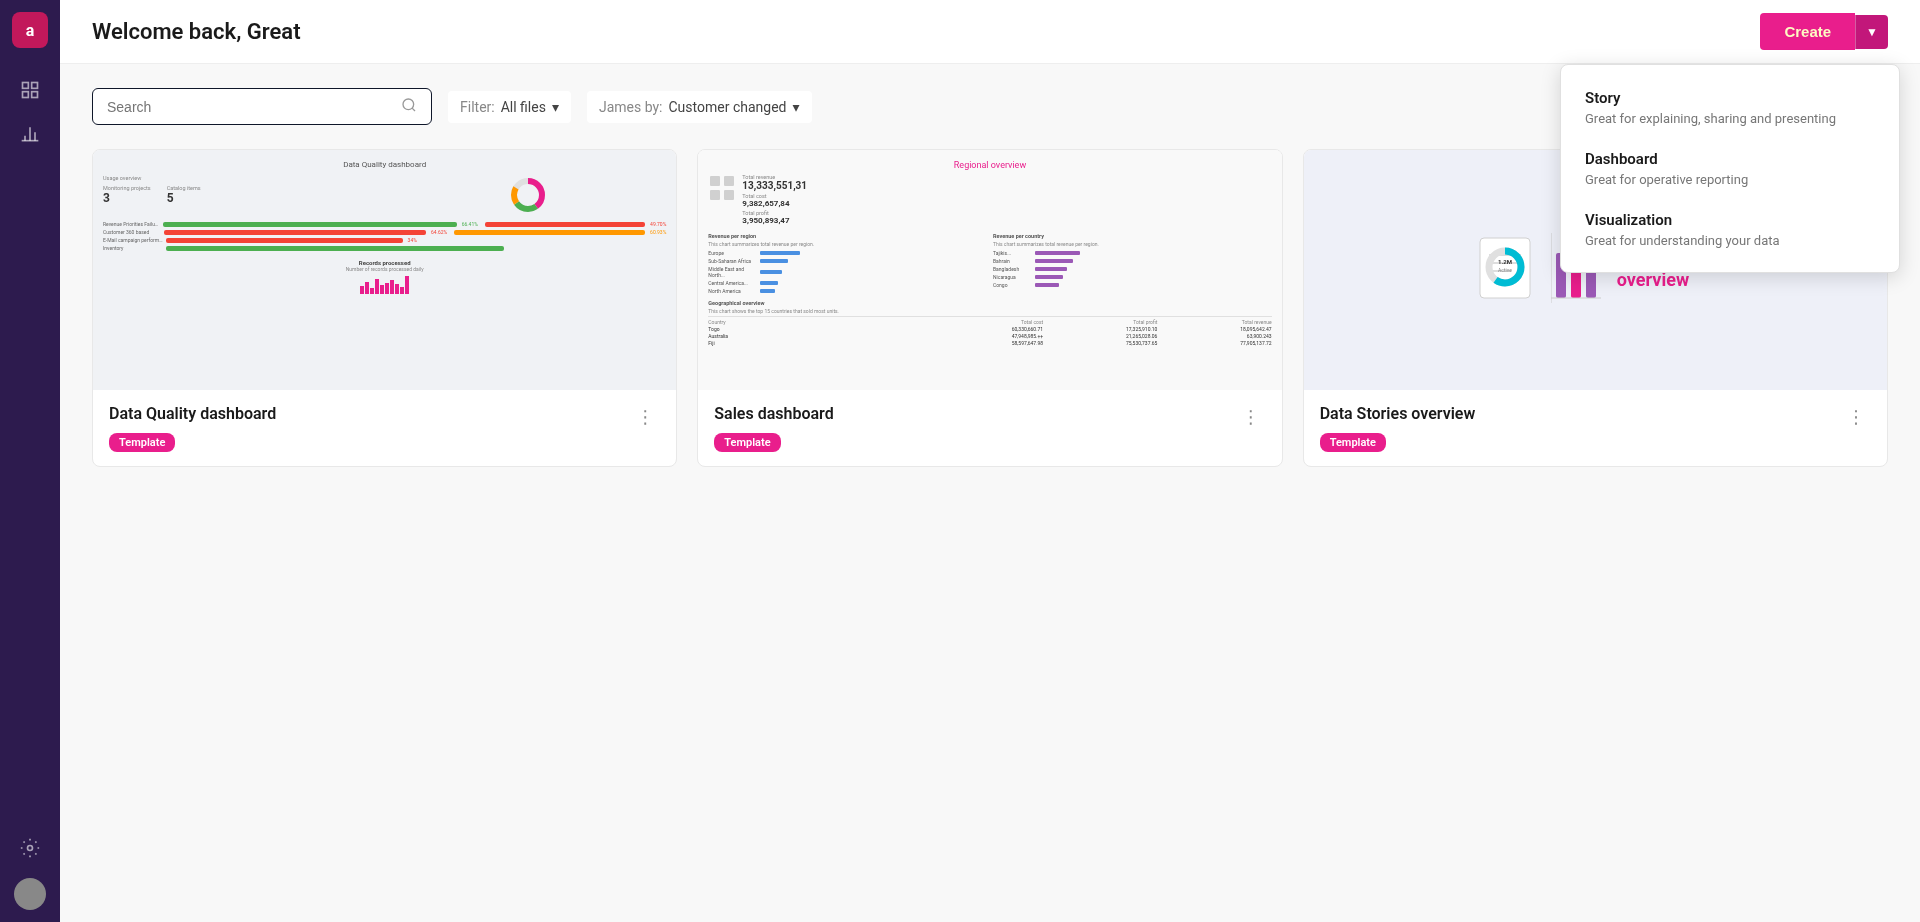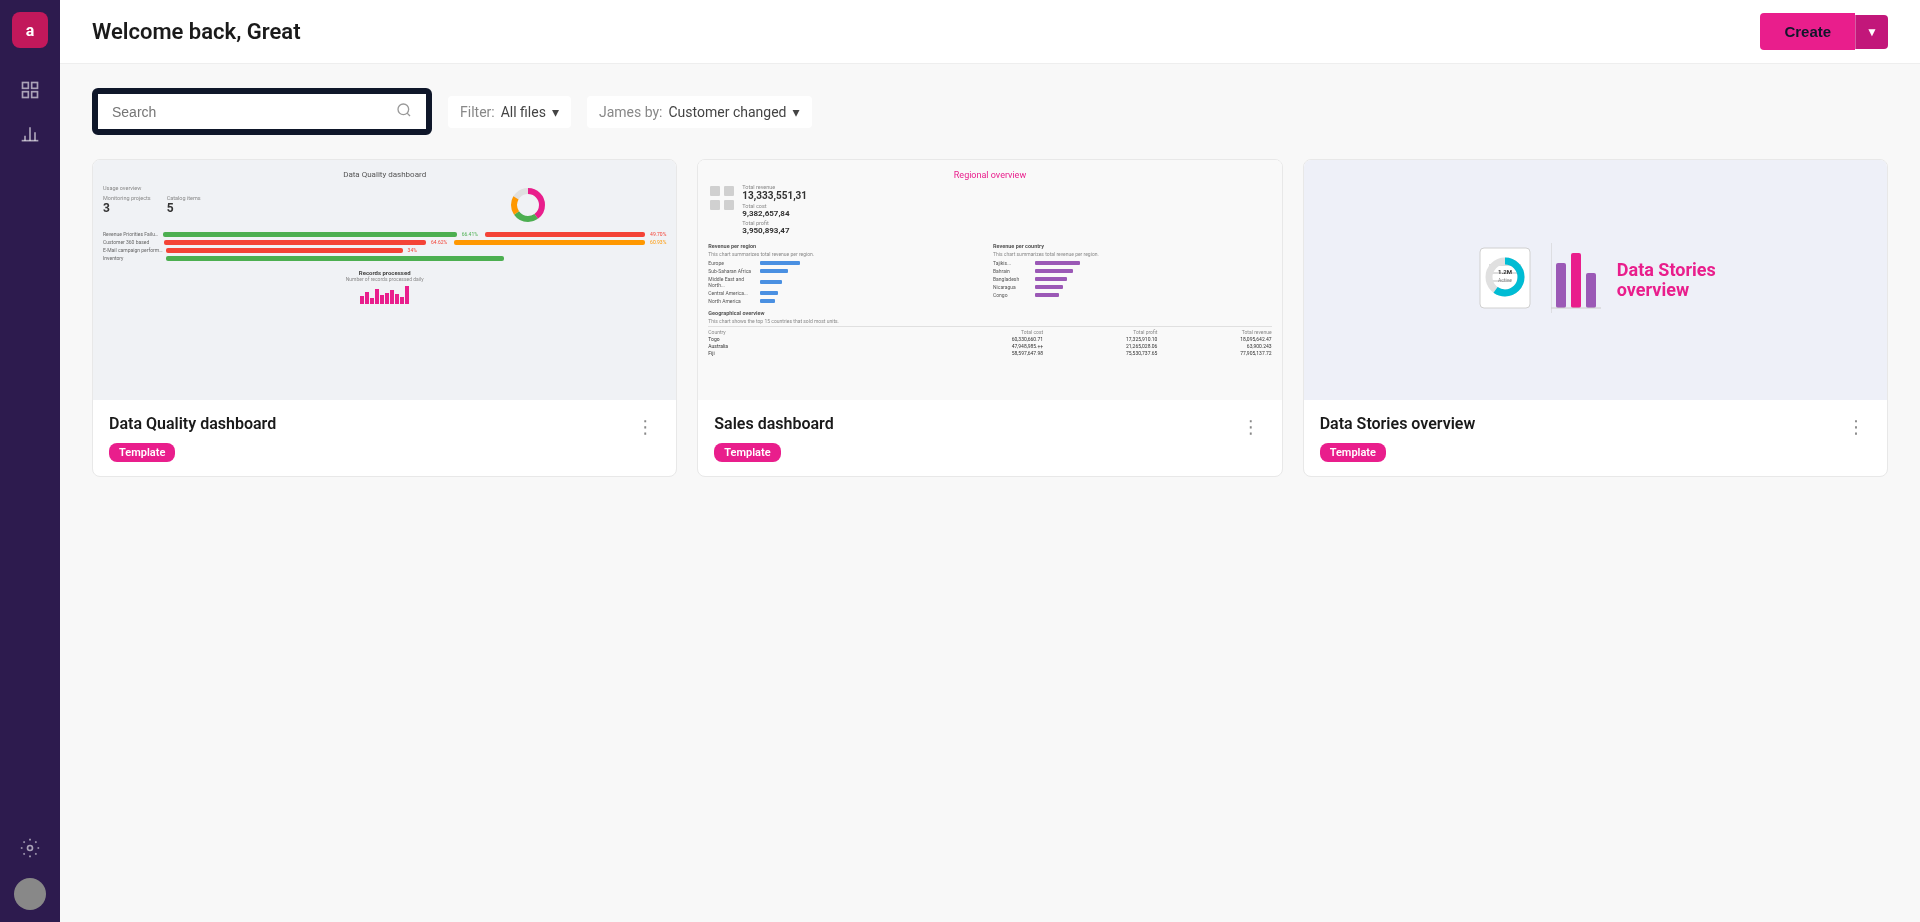"Create" .create-btn { color: #0f172a -> #fef9c3 }
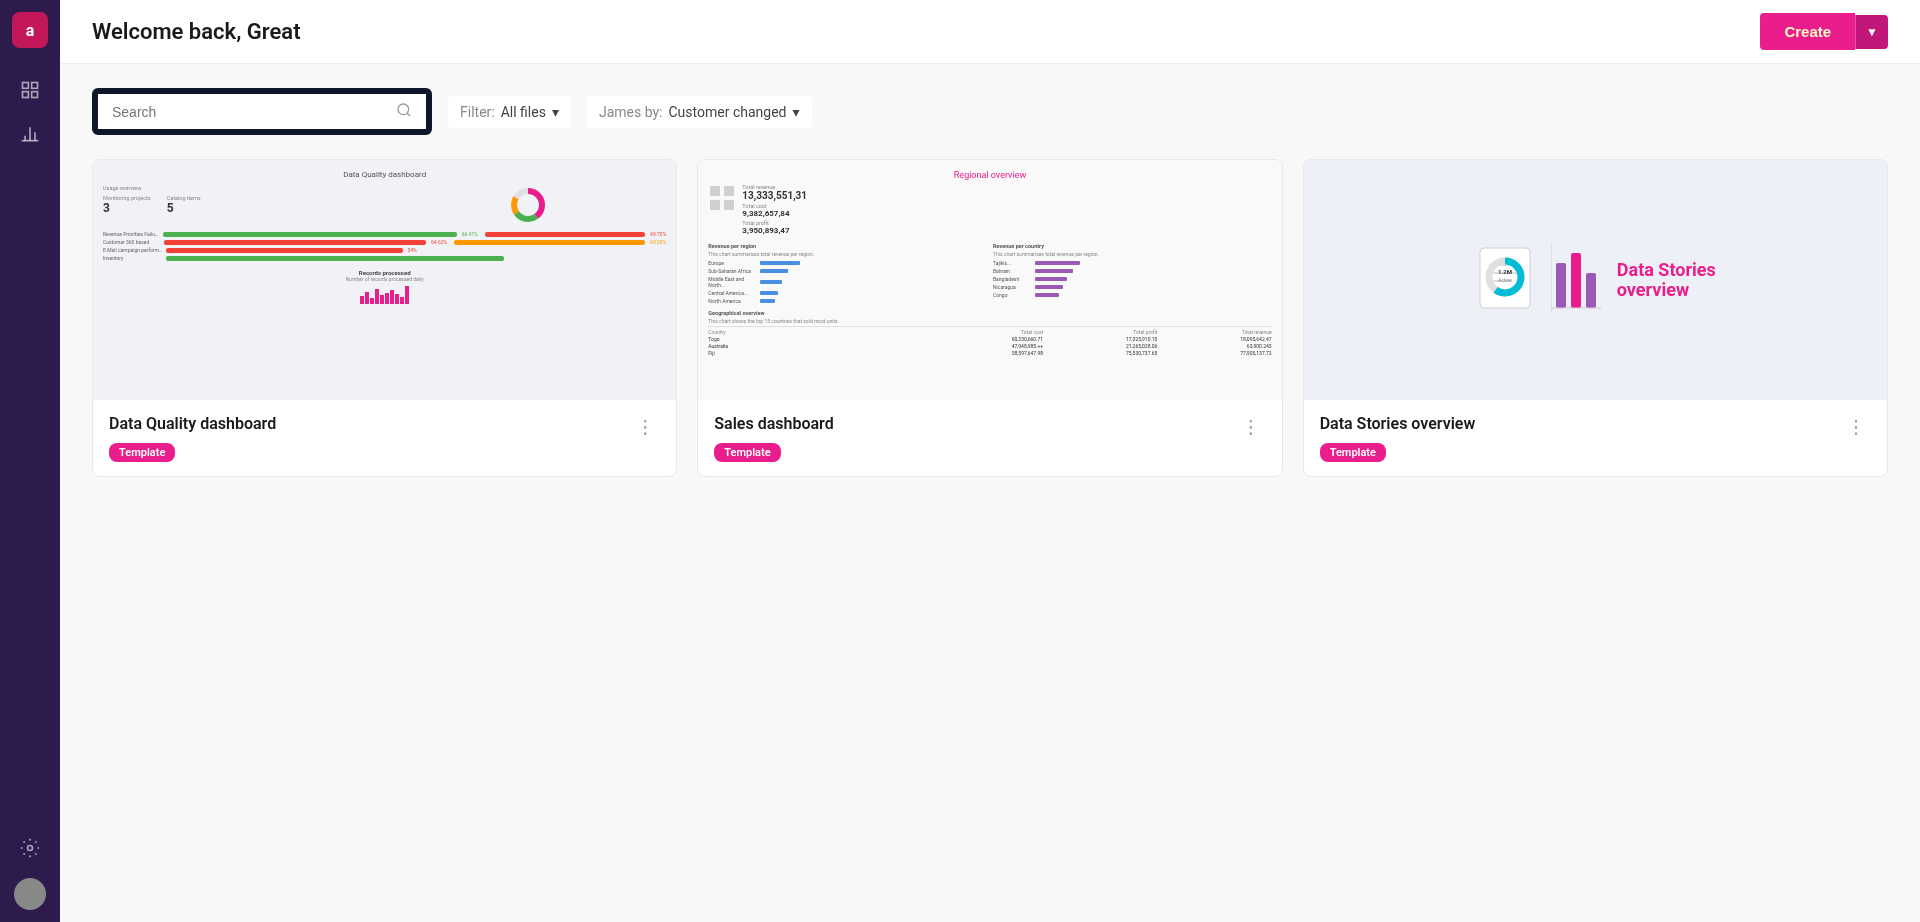"Search" .search-box { border: 6px solid #0f172a -> 1px solid #0f172a }
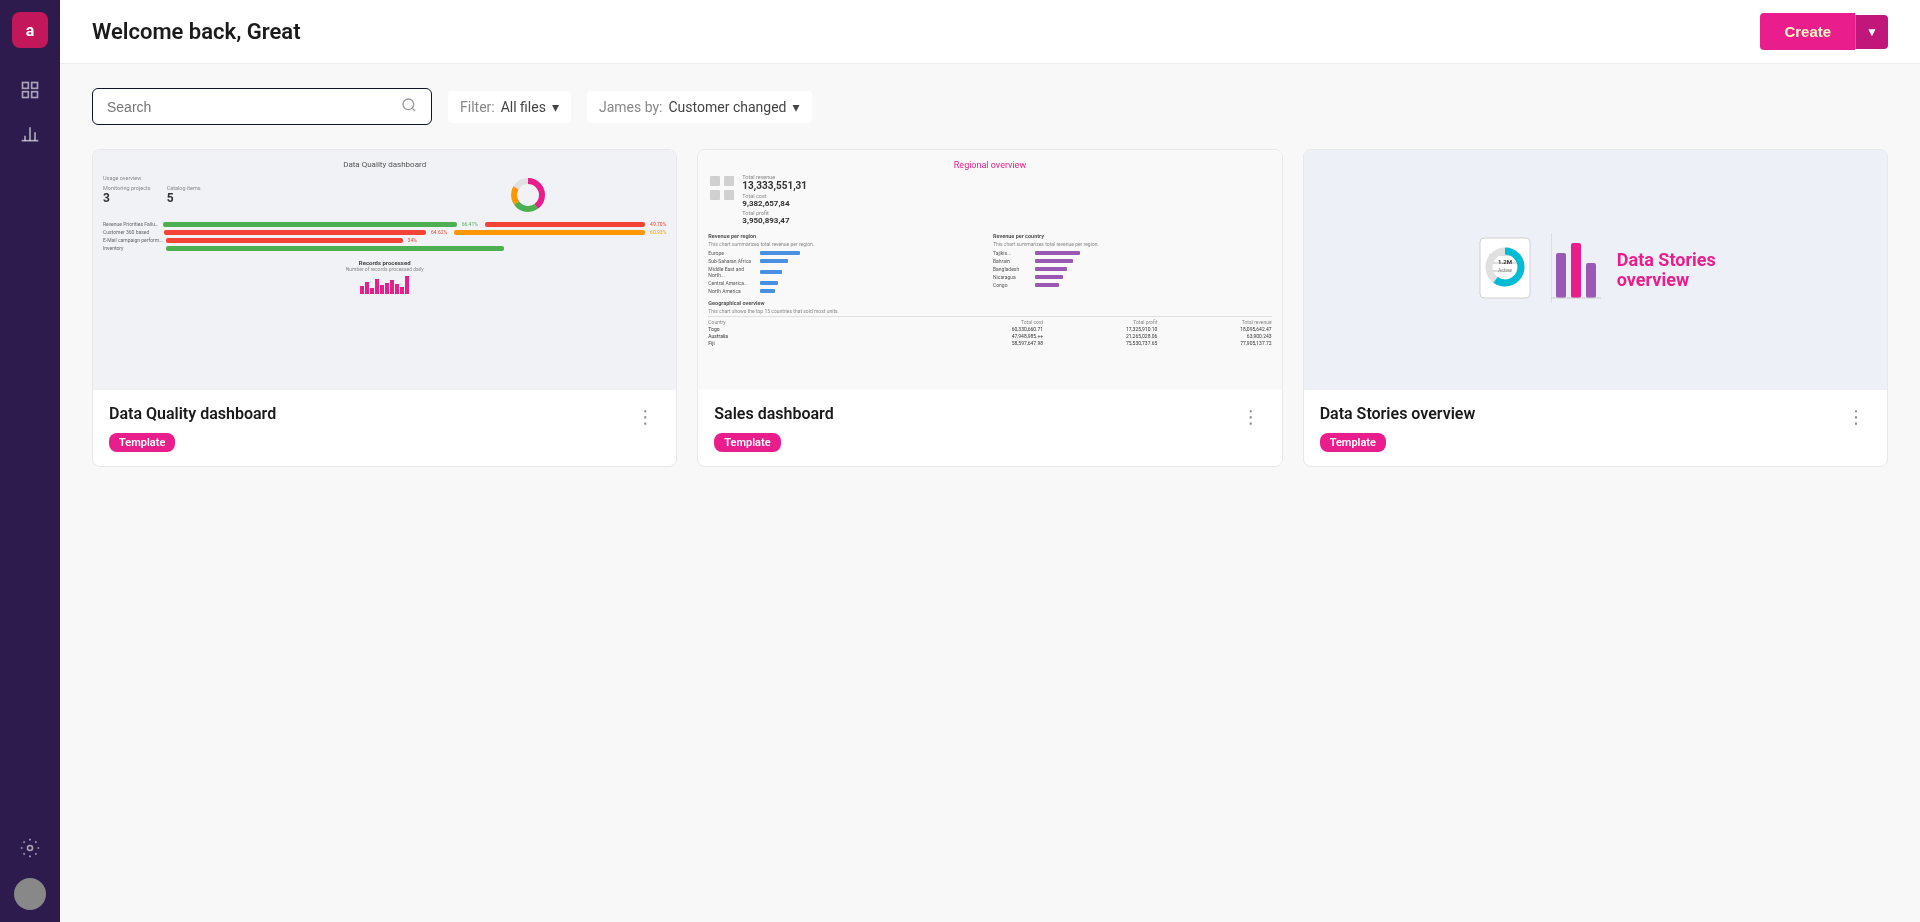"Story" div.dropdown-menu { html: none -> <div> <div> <div>Story</div> <div>Great for explaining, sharing and presenting</div> </div> <div> <div>Dashboard</div> <div>Great for operative reporting</div> </div> <div> <div>Visualization</div> <div>Great for understanding your data</div> </div> </div> }
